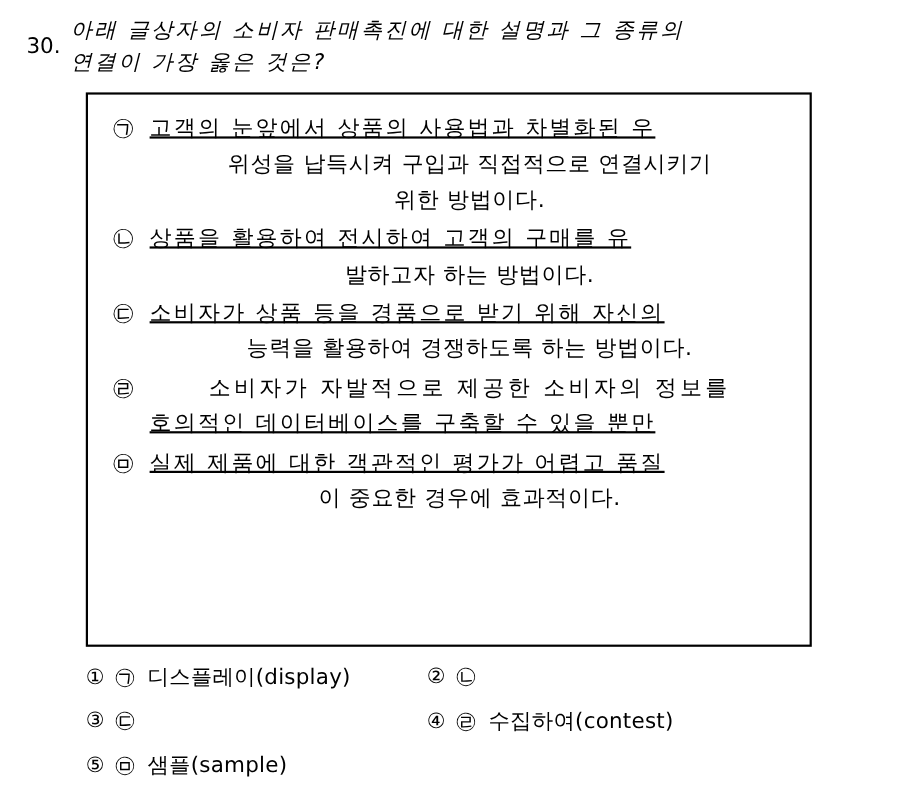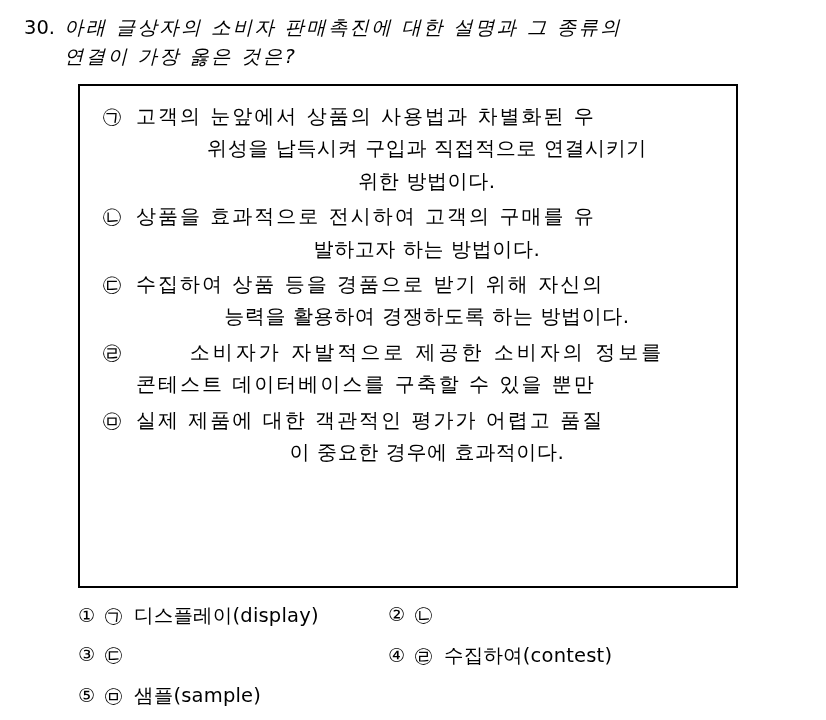"30." .question { align-items: flex-start -> center }
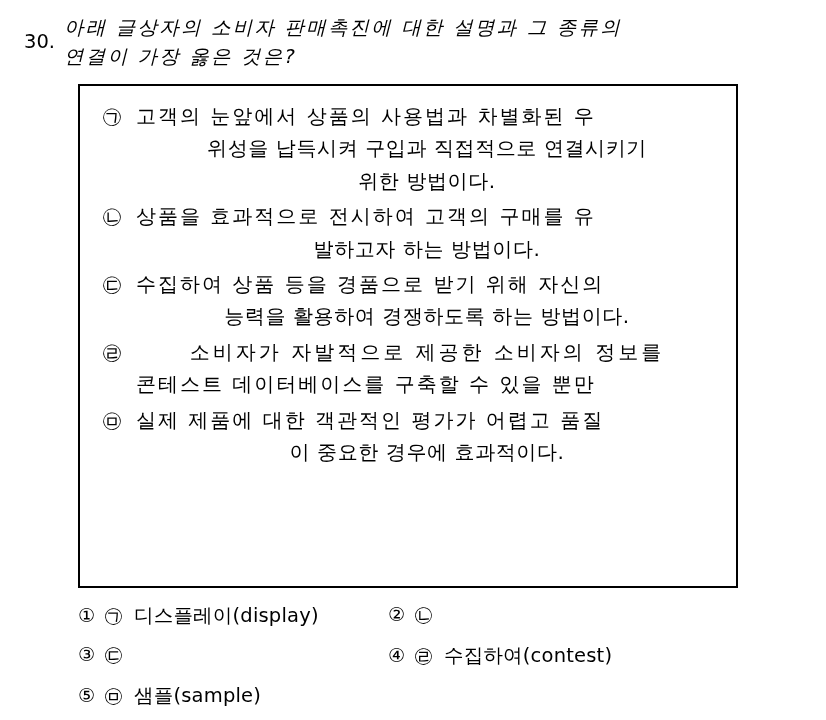"고객의 눈앞에서 상품의 사용법과 차별화된" .w-mid { text-decoration: none -> underline }
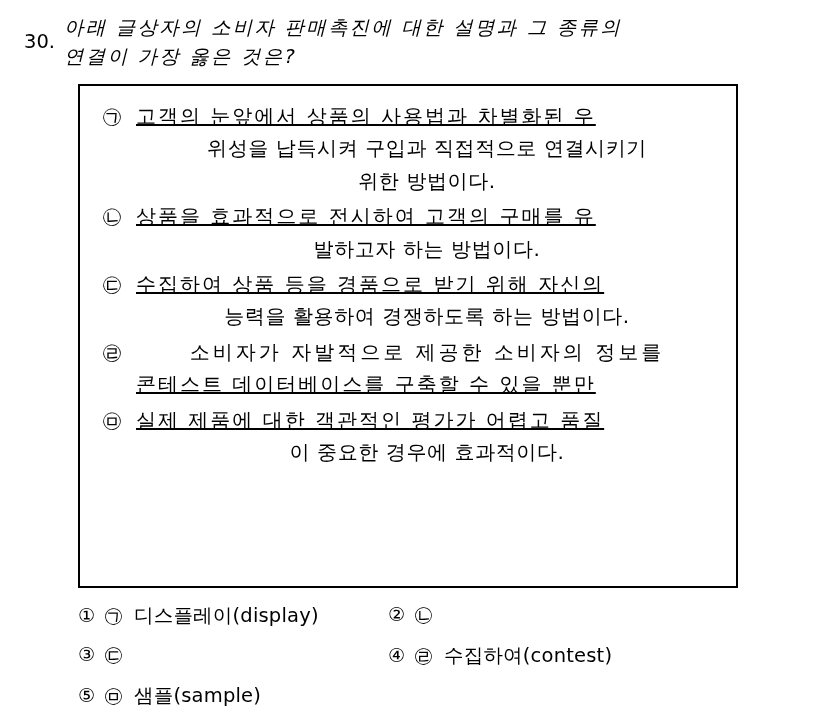"상품을 효과적으로 전시하여 고객의 구매를" div.w-mid { text: 효과적으로 -> 활용하여 }
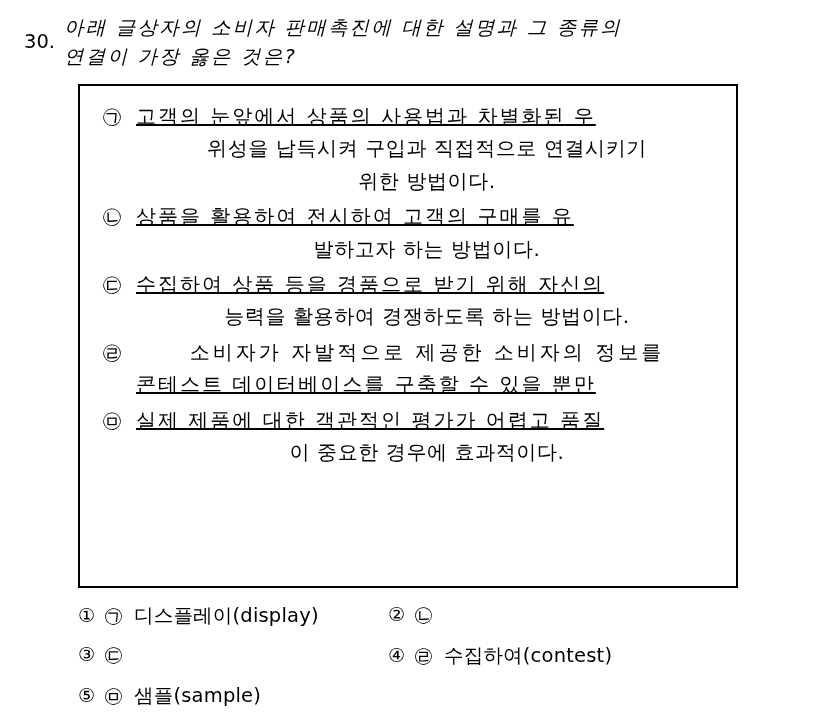"수집하여 상품 등을 경품으로 받기" div.w-mid { text: 수집하여 -> 소비자가 }
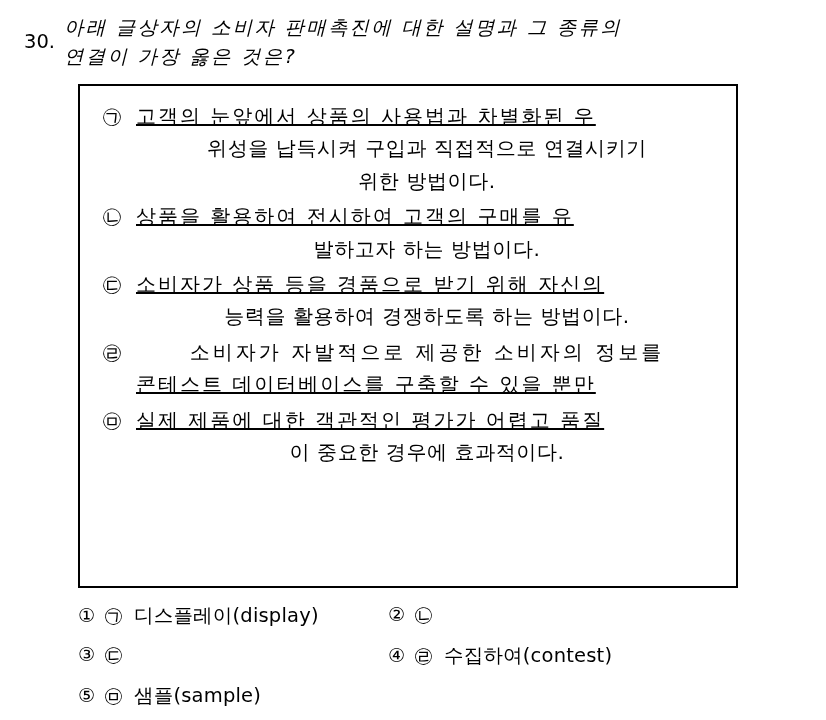"콘테스트 데이터베이스를 구축할 수 있을" div.w-mid { text: 콘테스트 -> 호의적인 }
